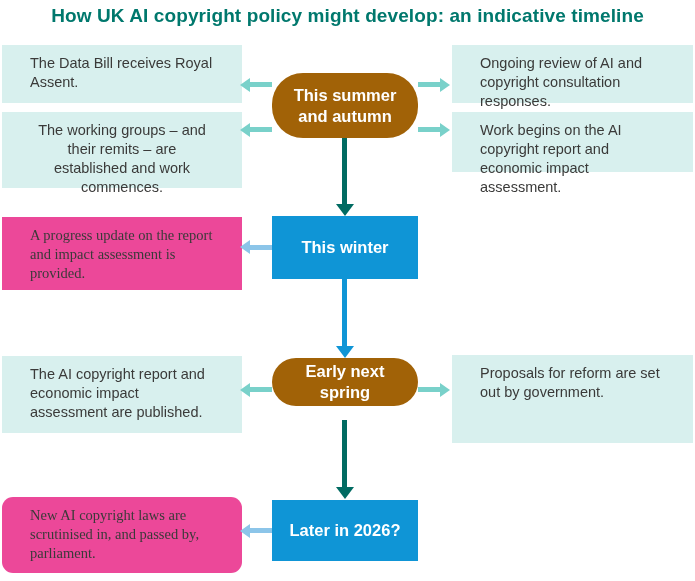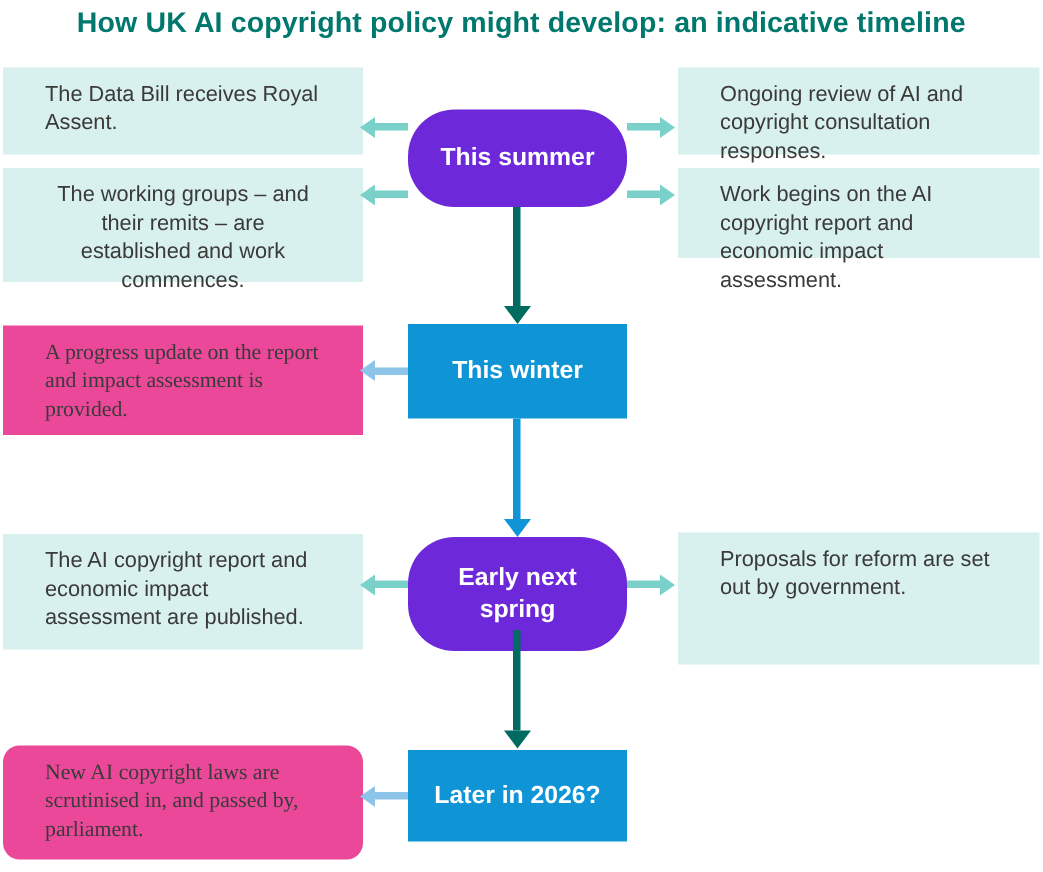"This summer" .stage-box.teal { background: #6d28d9 -> #a16207 }
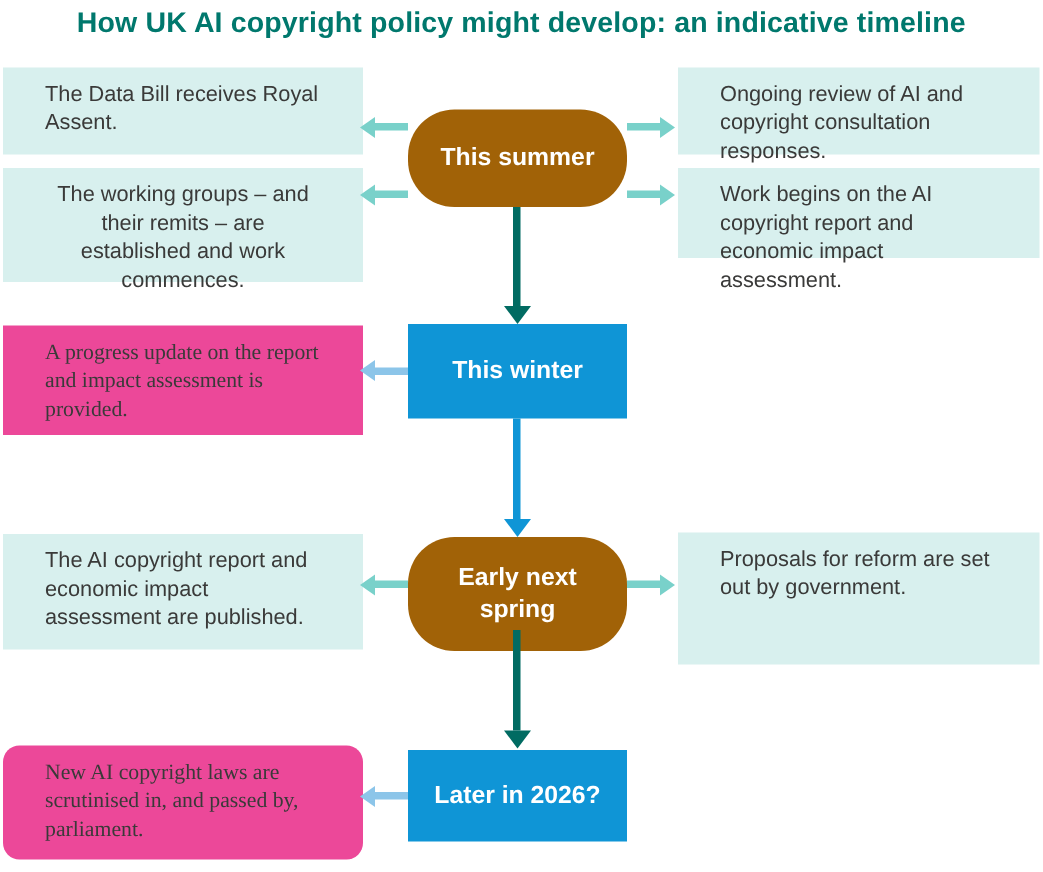"and autumn" span { html: none -> <span>and autumn</span> }
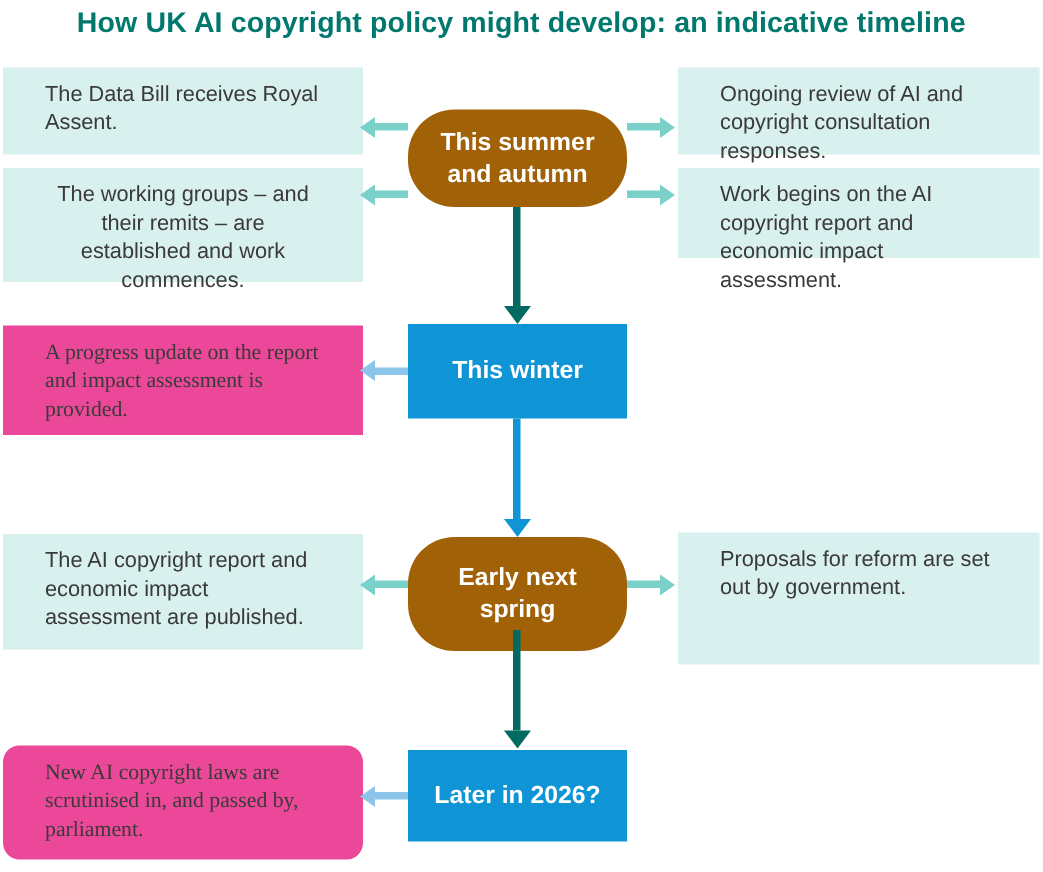"Early next" div.stage-box { height: 76px -> 48px }
